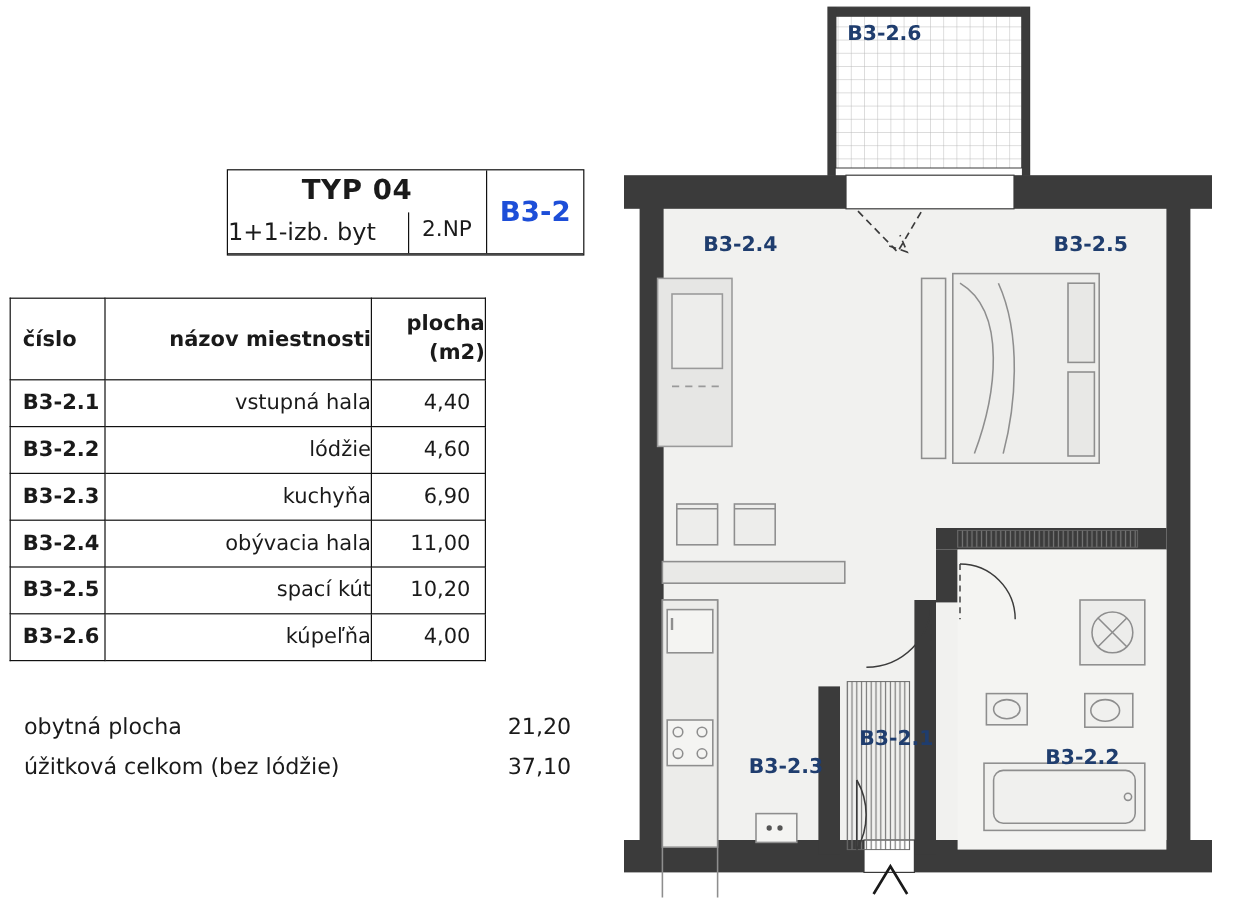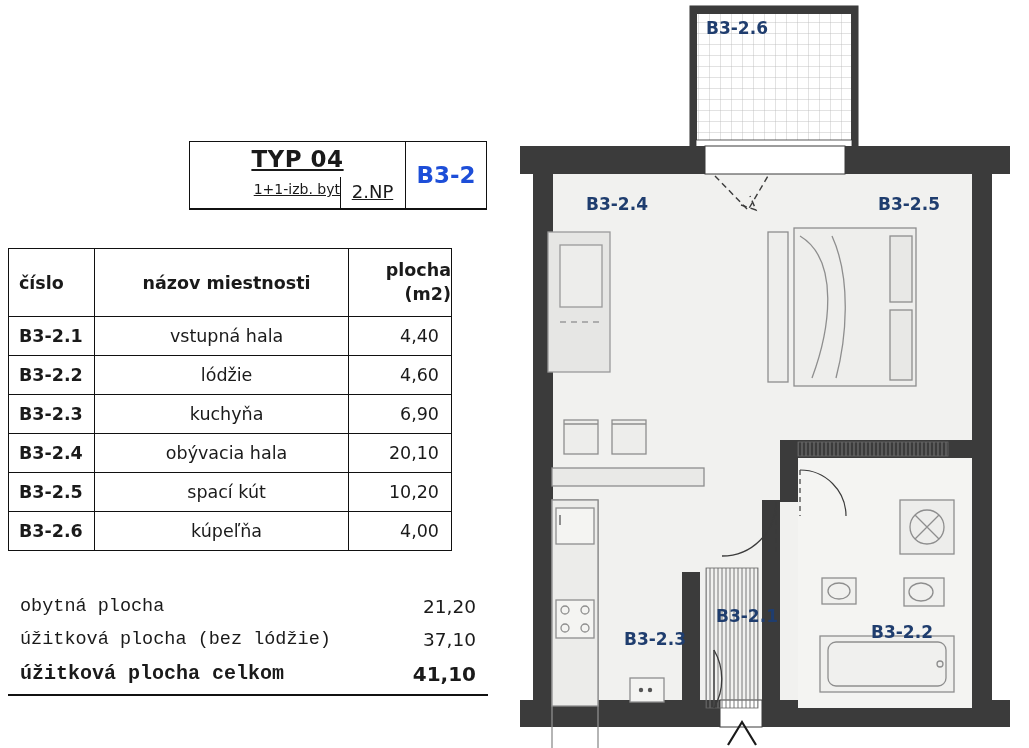"TYP 04" .th-left { text-decoration: underline -> none }
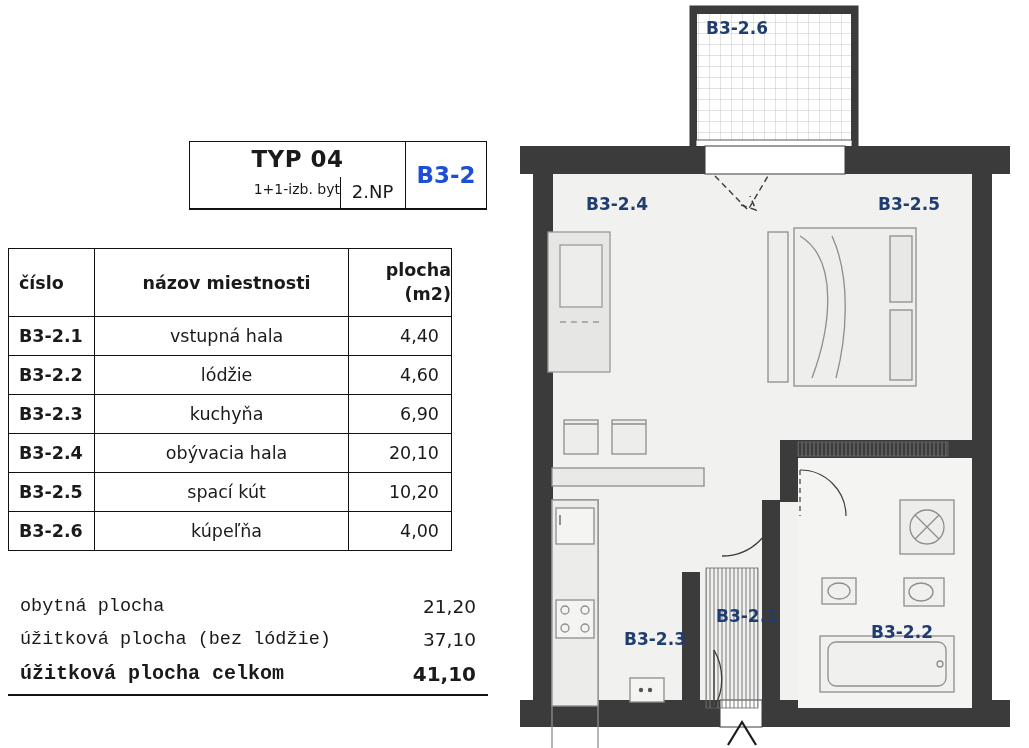"1+1-izb. byt" #type-sub .ts-a { font-size: 14px -> 20px; text-align: right -> left }
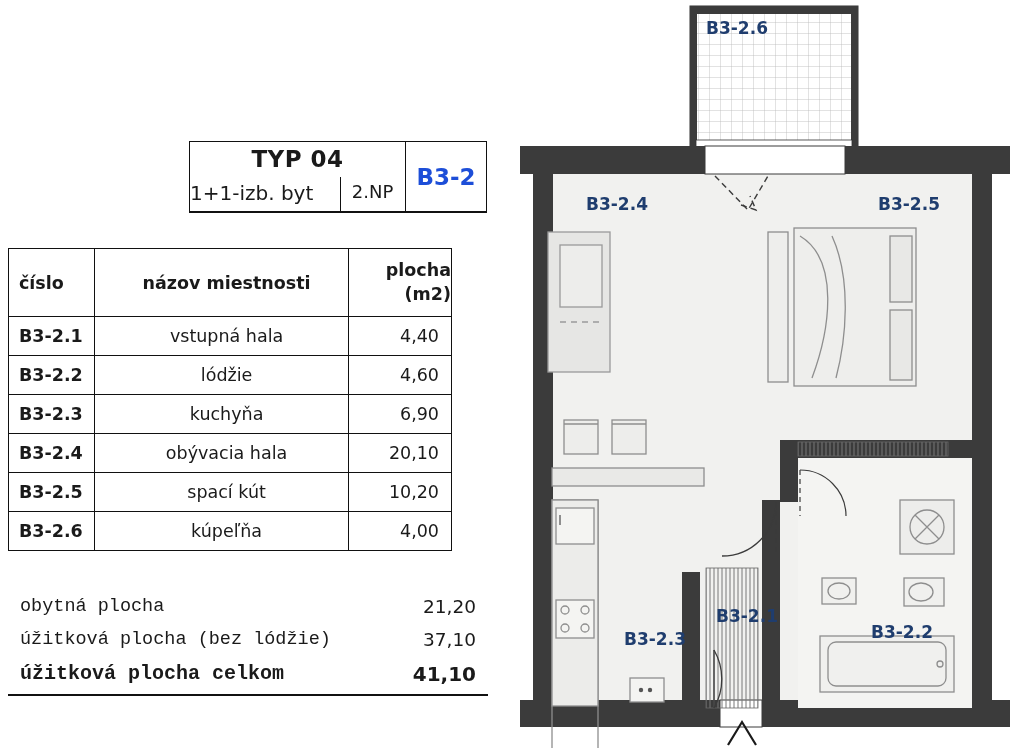"číslo" #room-table { width: 444px -> 397px }
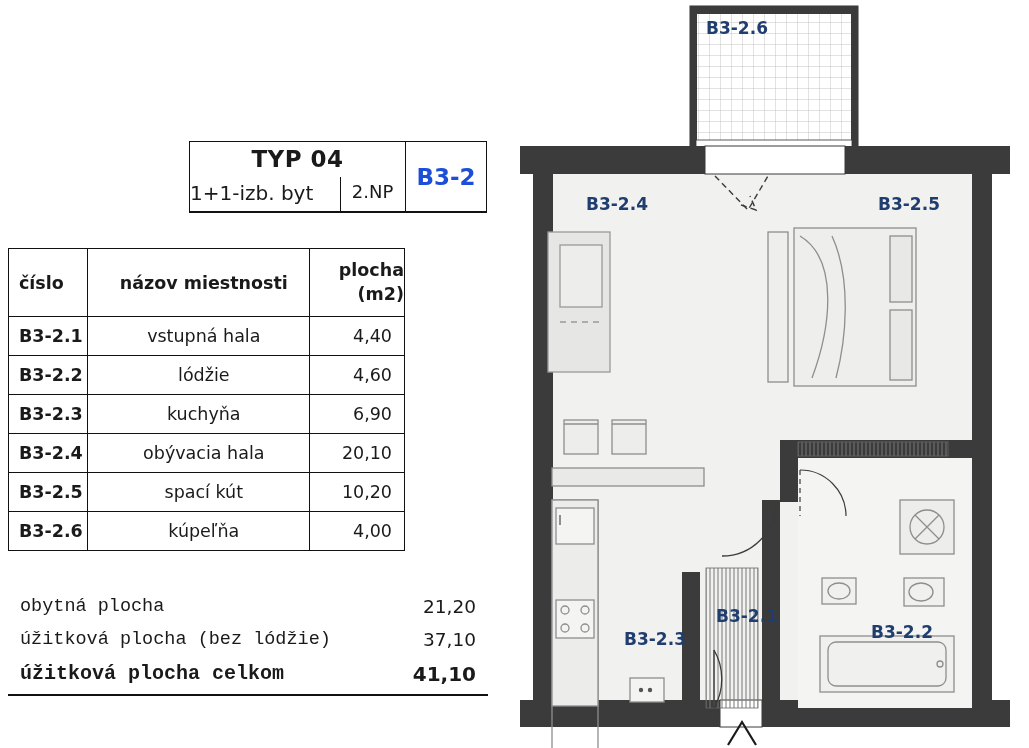"názov miestnosti" .col-name { text-align: center -> right }
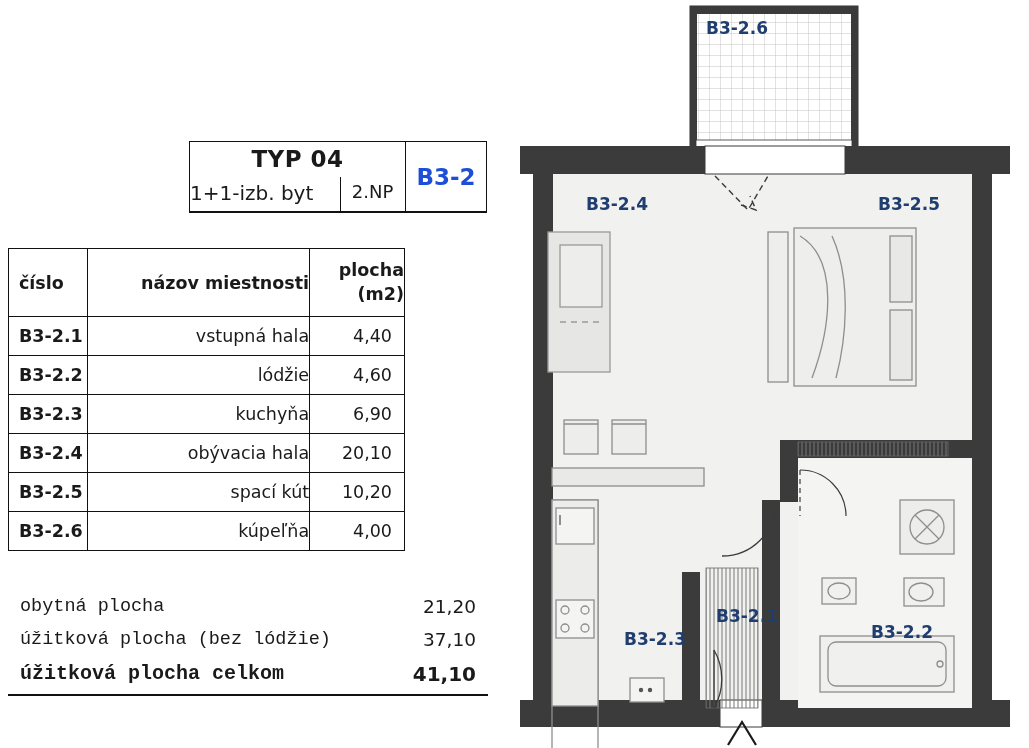"20,10" td.col-area { text: 20,10 -> 11,00 }
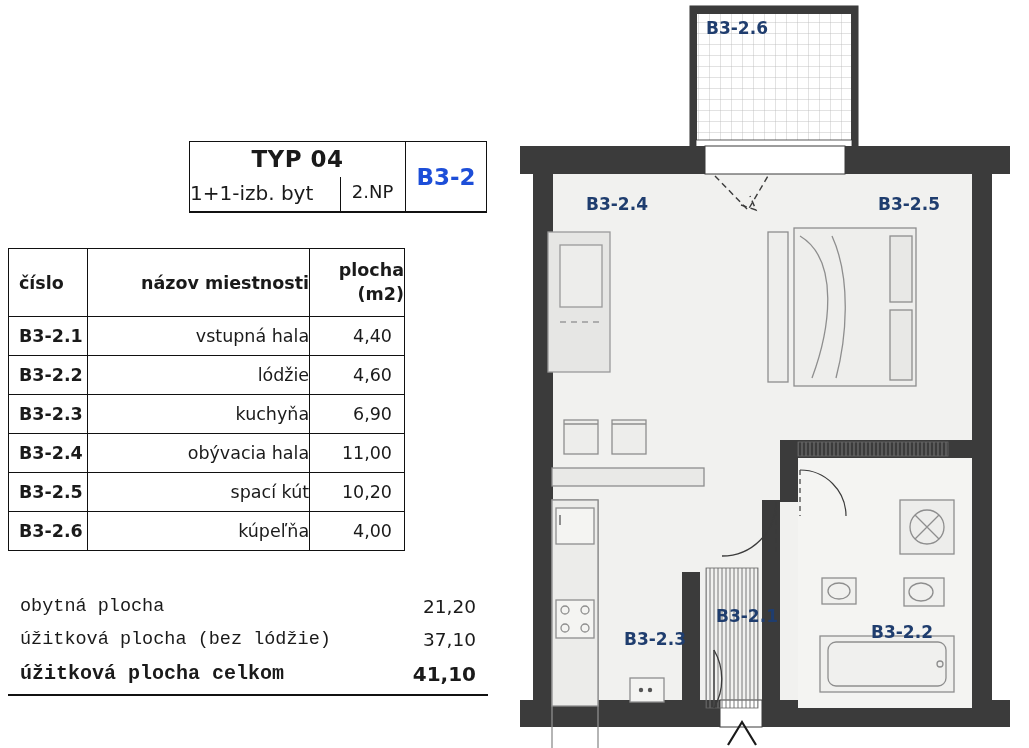"obytná plocha" .sum-row .sum-label { font-family: Liberation Mono, monospace -> none }
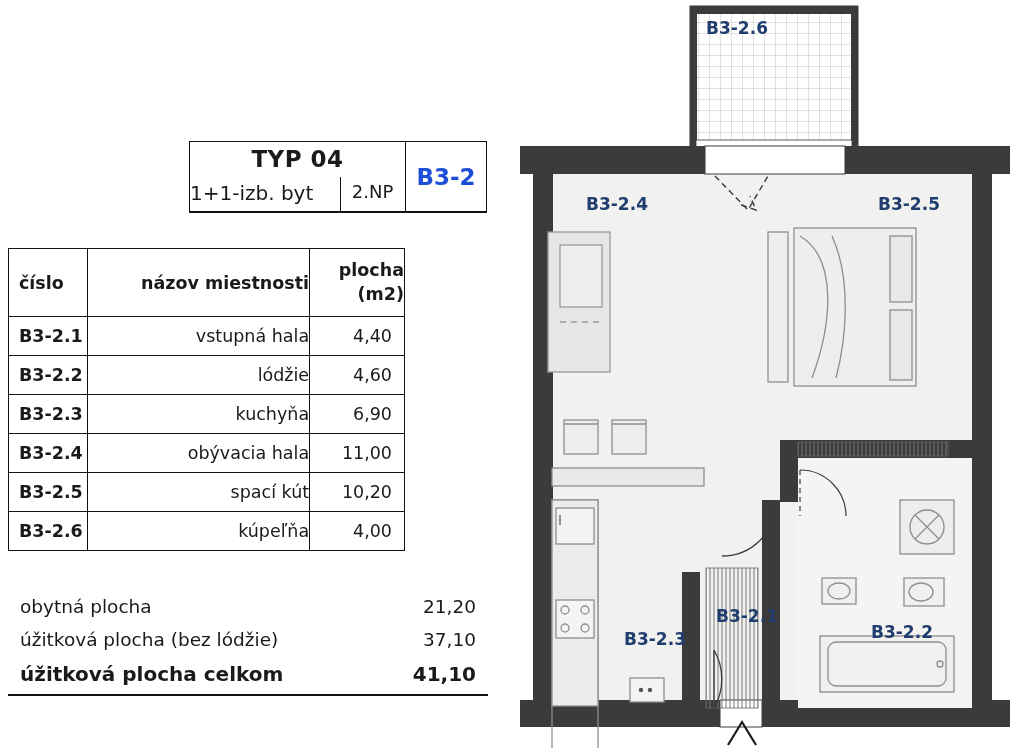"úžitková plocha (bez lódžie)" span.sum-label { text: plocha -> celkom }
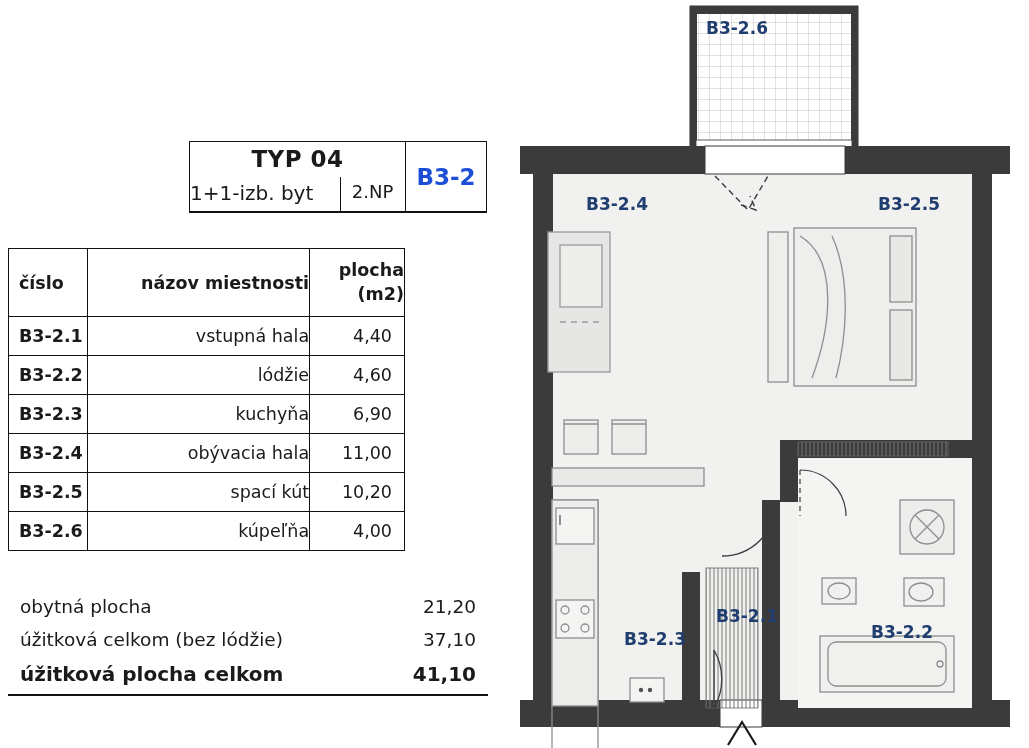"úžitková plocha celkom" div.sum-row { html: <div> <span>úžitková plocha celkom</span> <span>41,10</span> </div> -> none }
